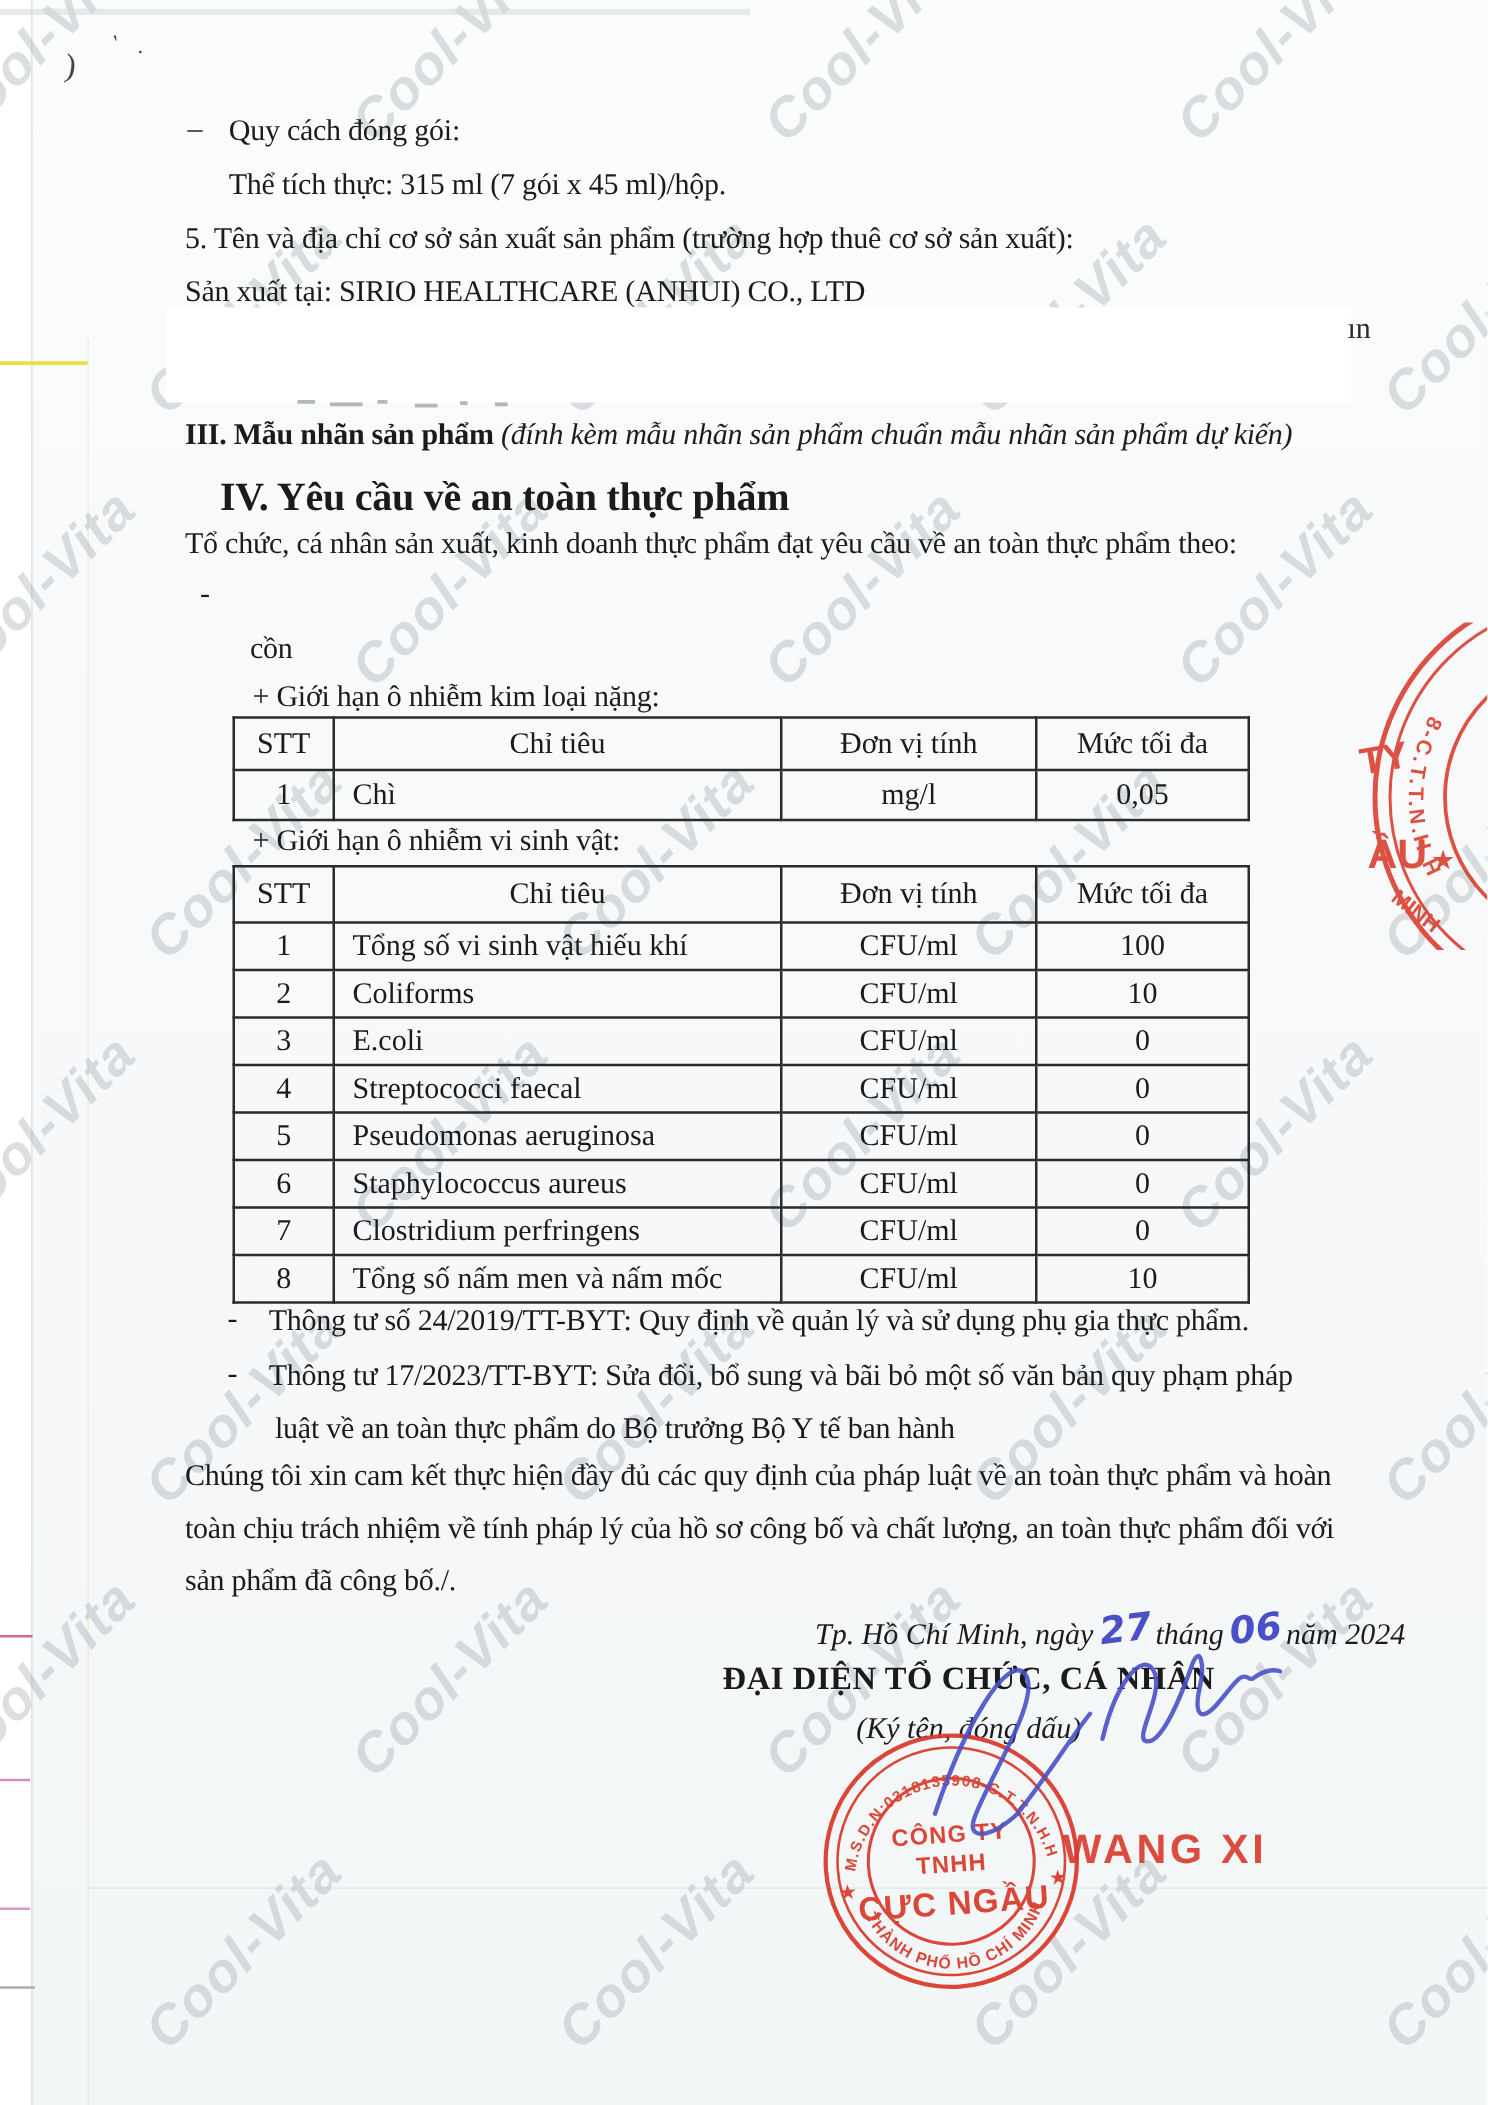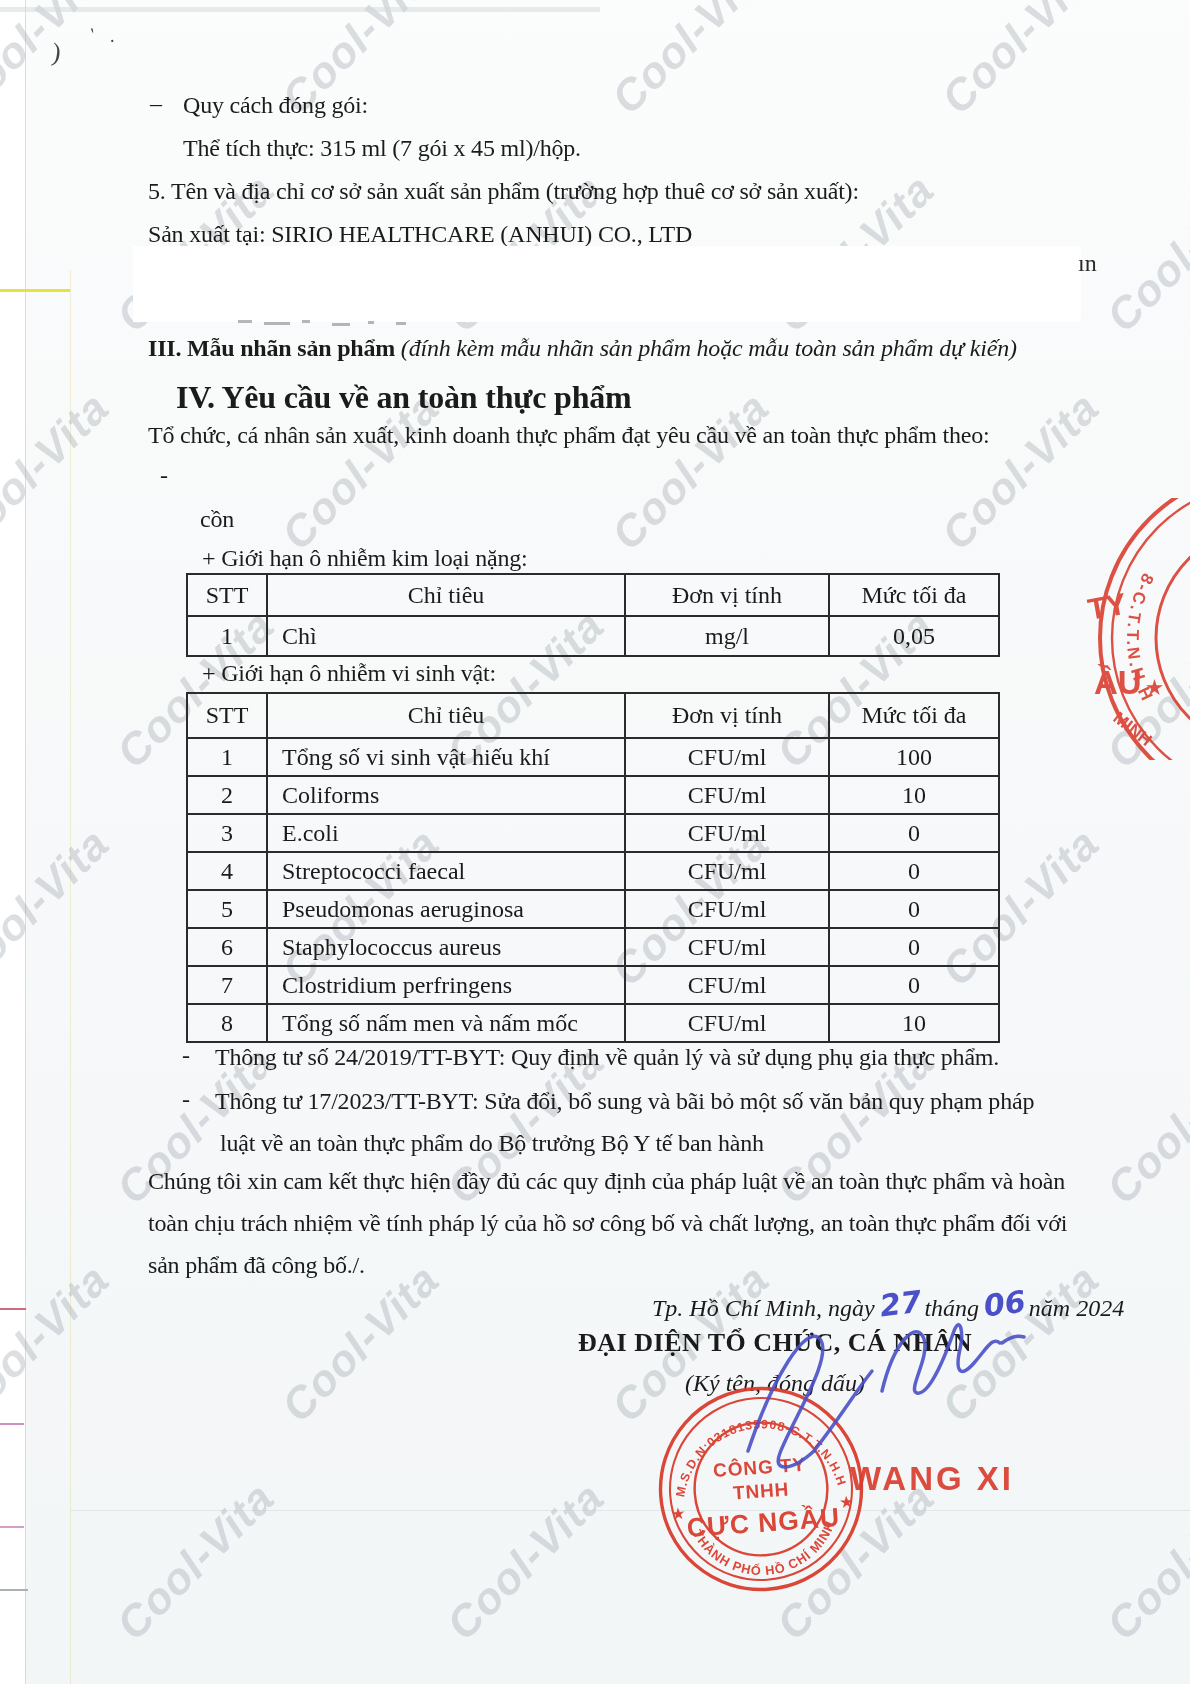"(đính kèm mẫu nhãn sản" span.i { text: hoặc mẫu toàn -> chuẩn mẫu nhãn }
